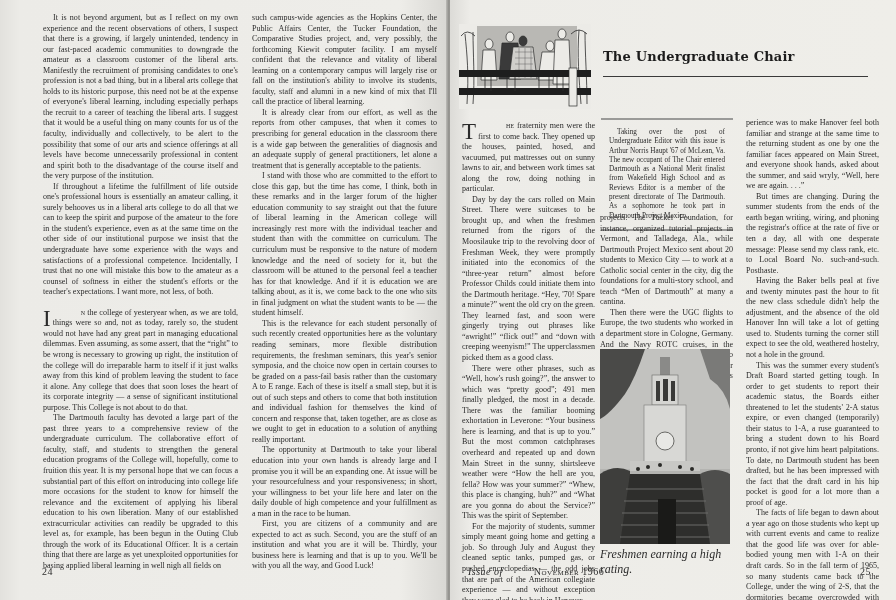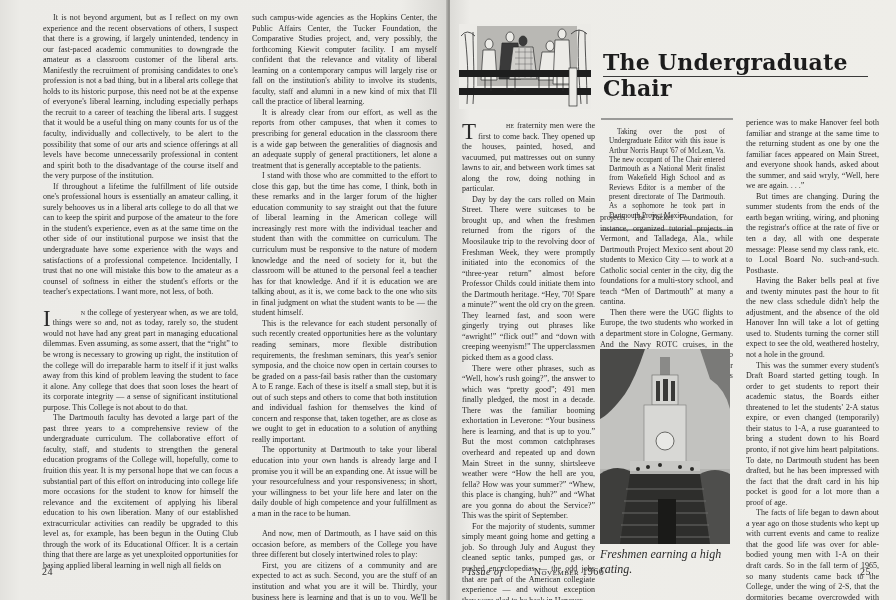"The Undergraduate Chair" .title { font-size: 22px -> 13px }
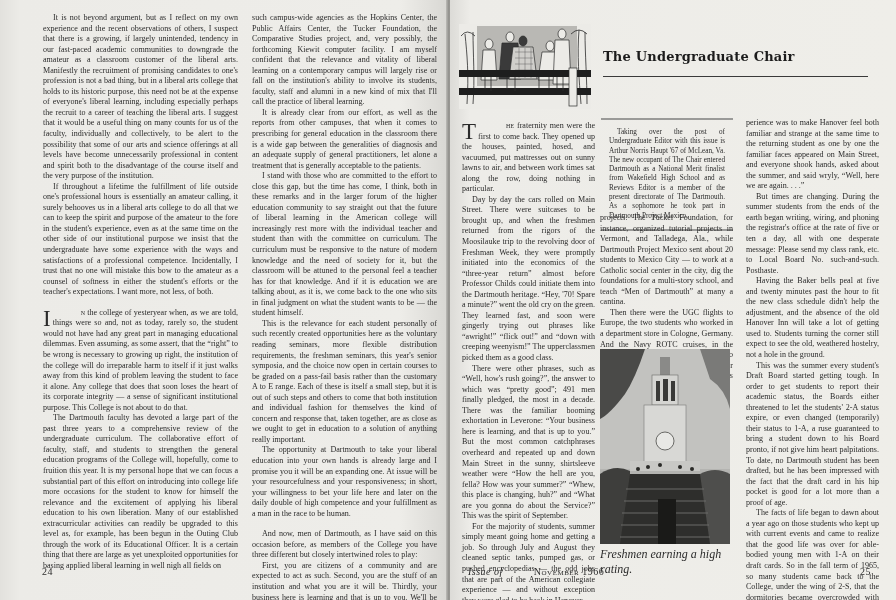"And now, men of Dartmouth," p.gap { html: <p>And now, men of Dartmouth, as I have said on this occasion before, as members of the College you have three different but closely intertwined roles to play:</p> -> none }
